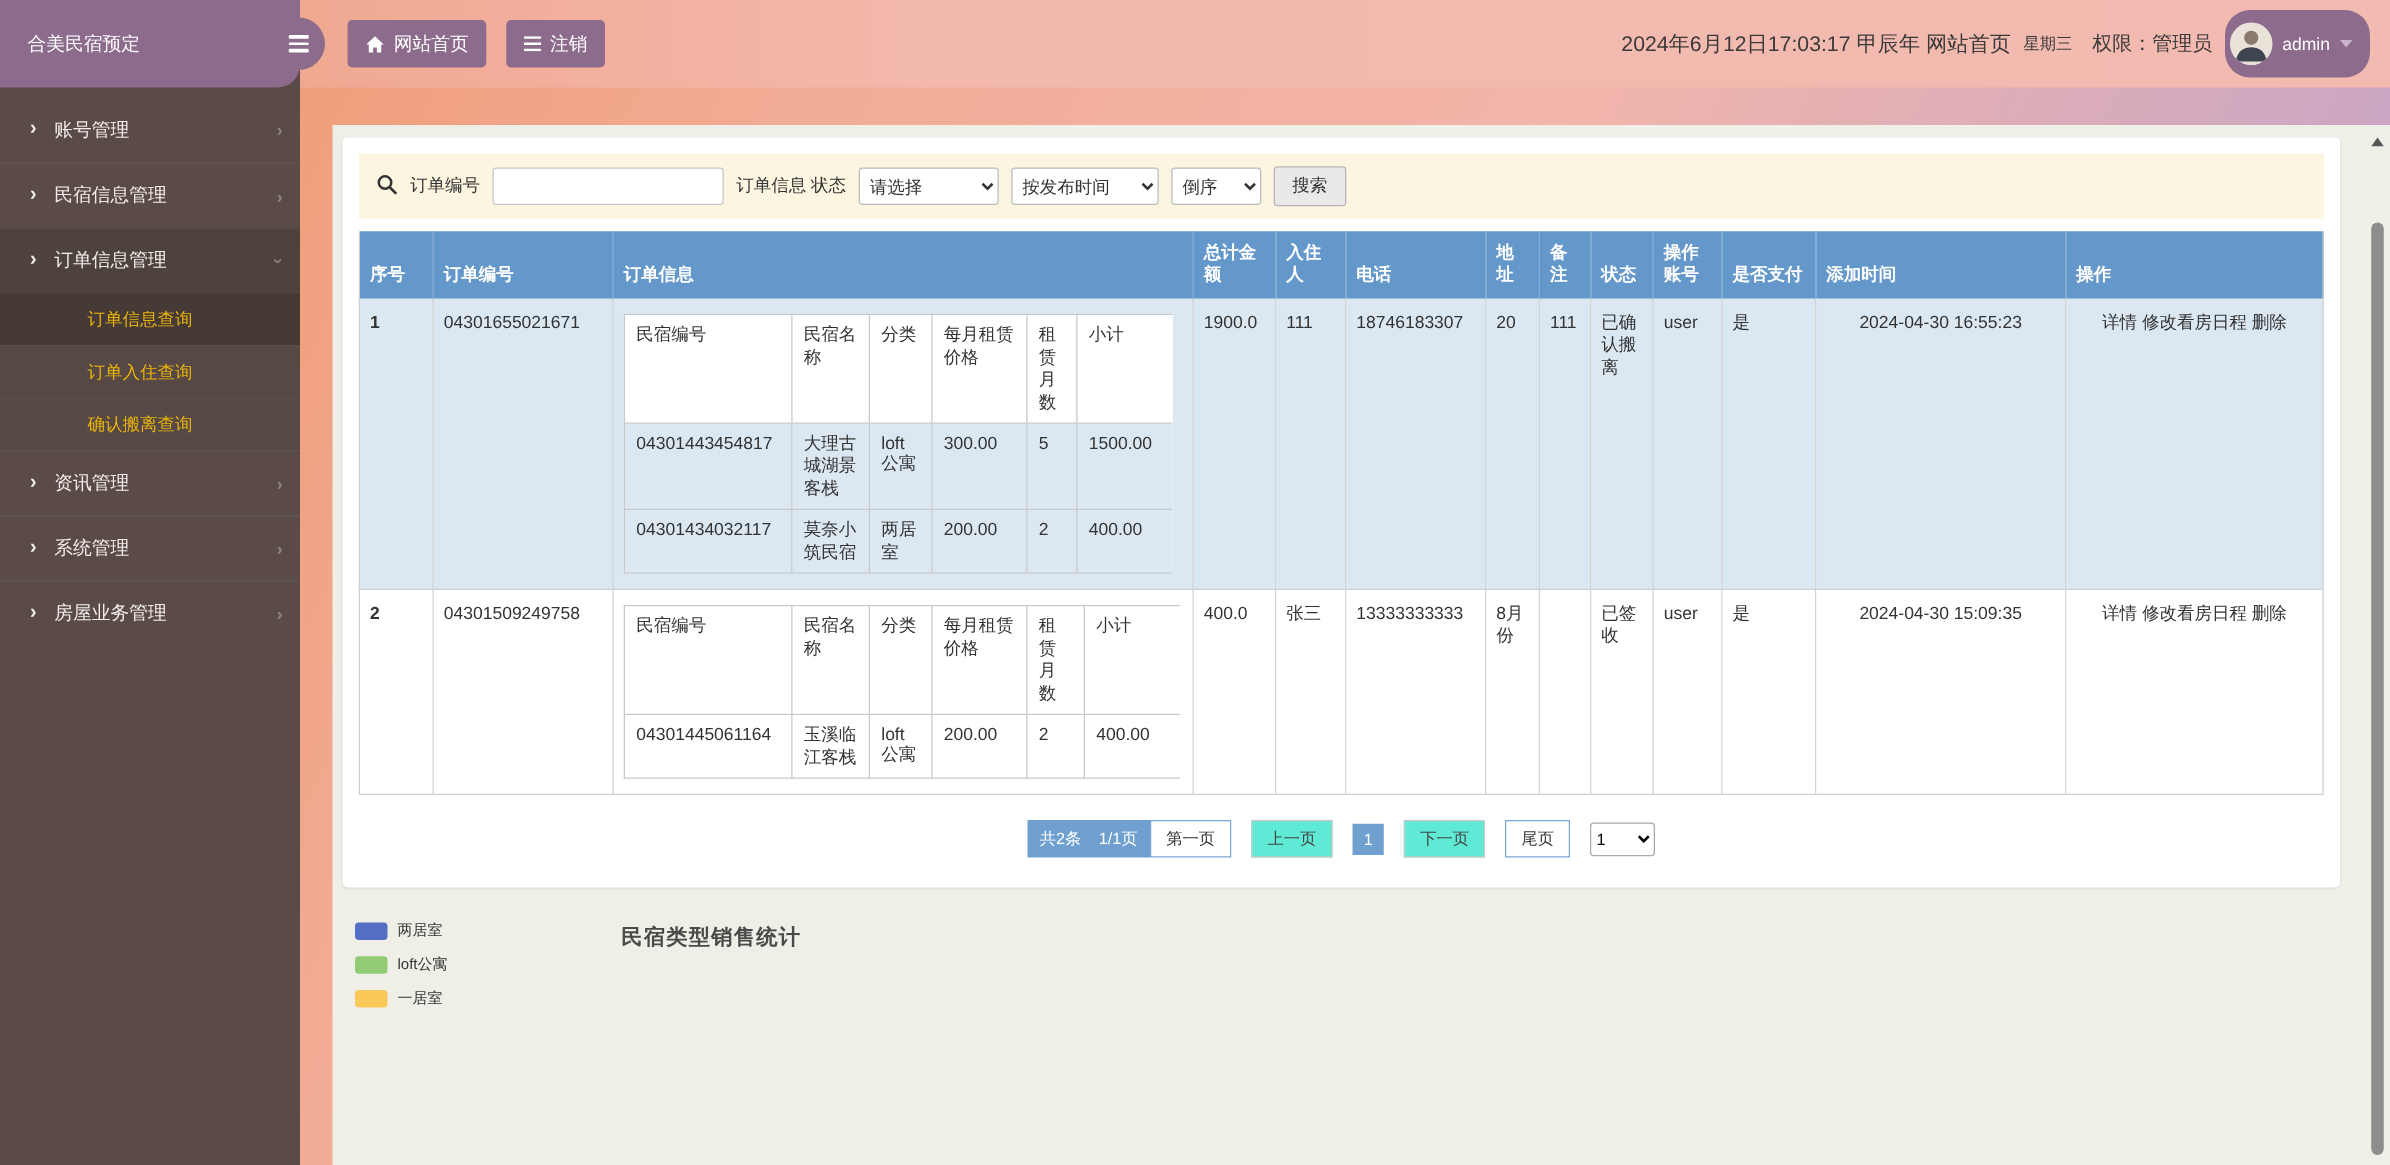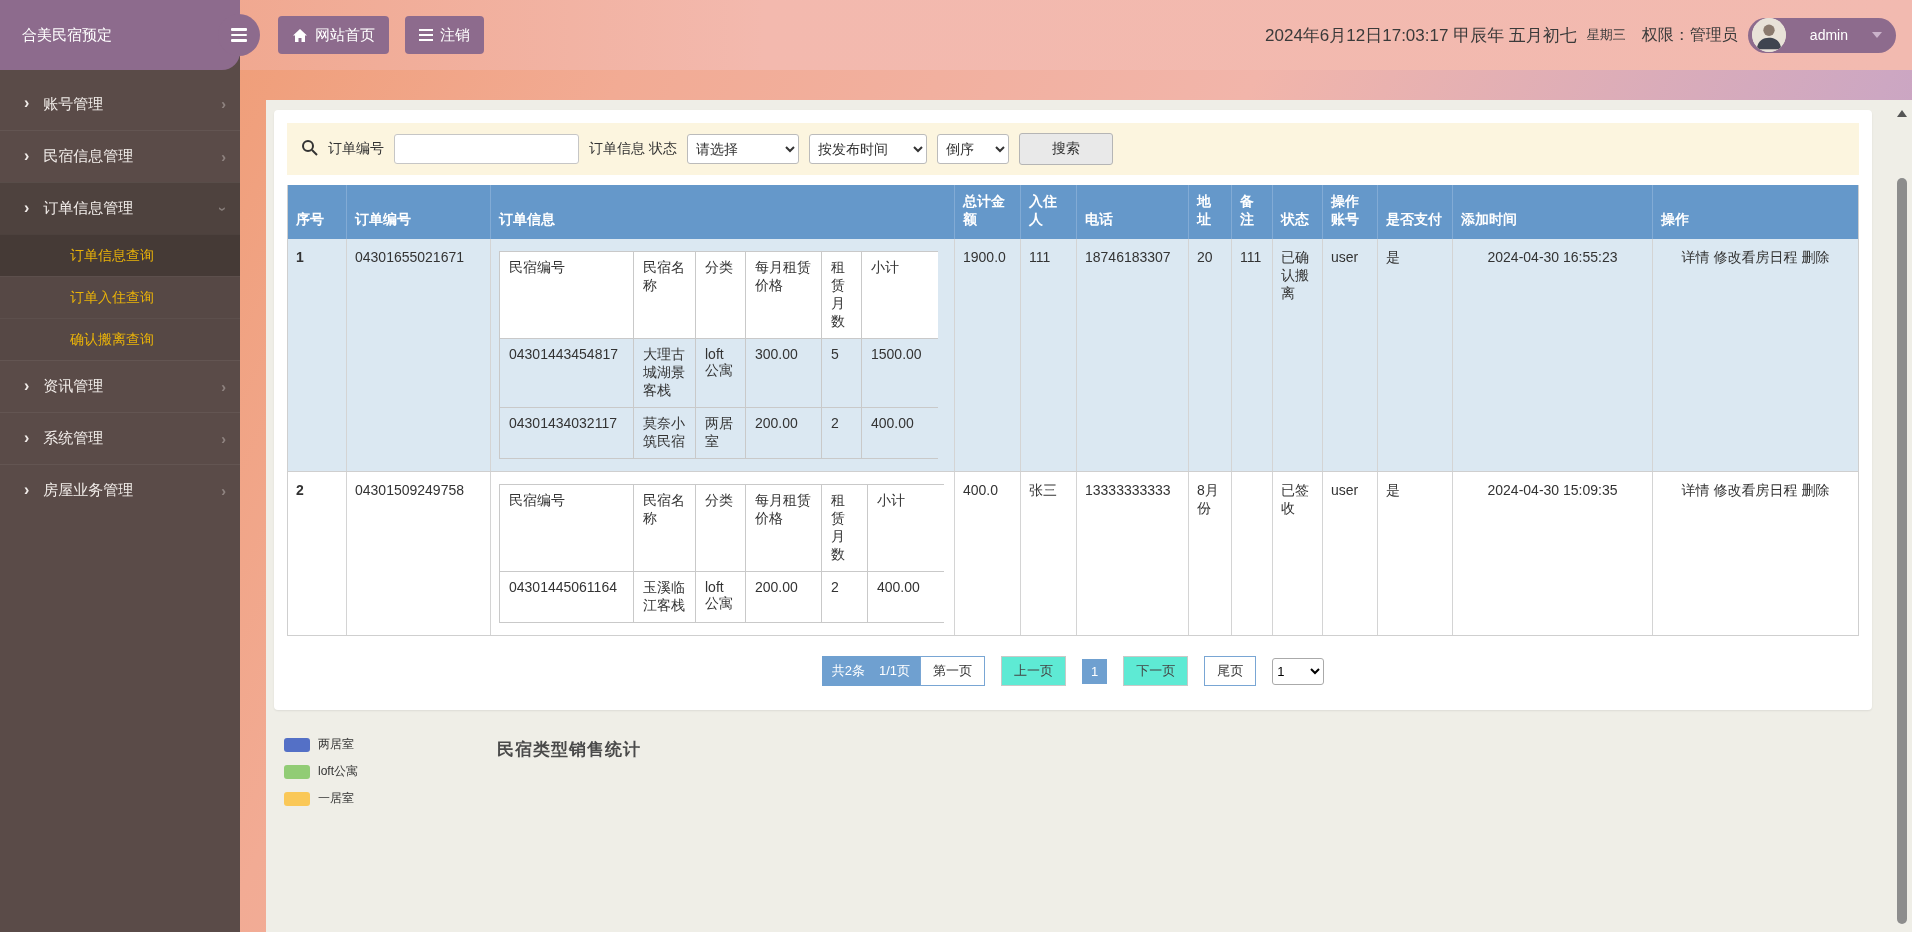"2024年6月12日17:03:17 甲辰年 五月初七" span.tb-datetime { text: 五月初七 -> 网站首页 }
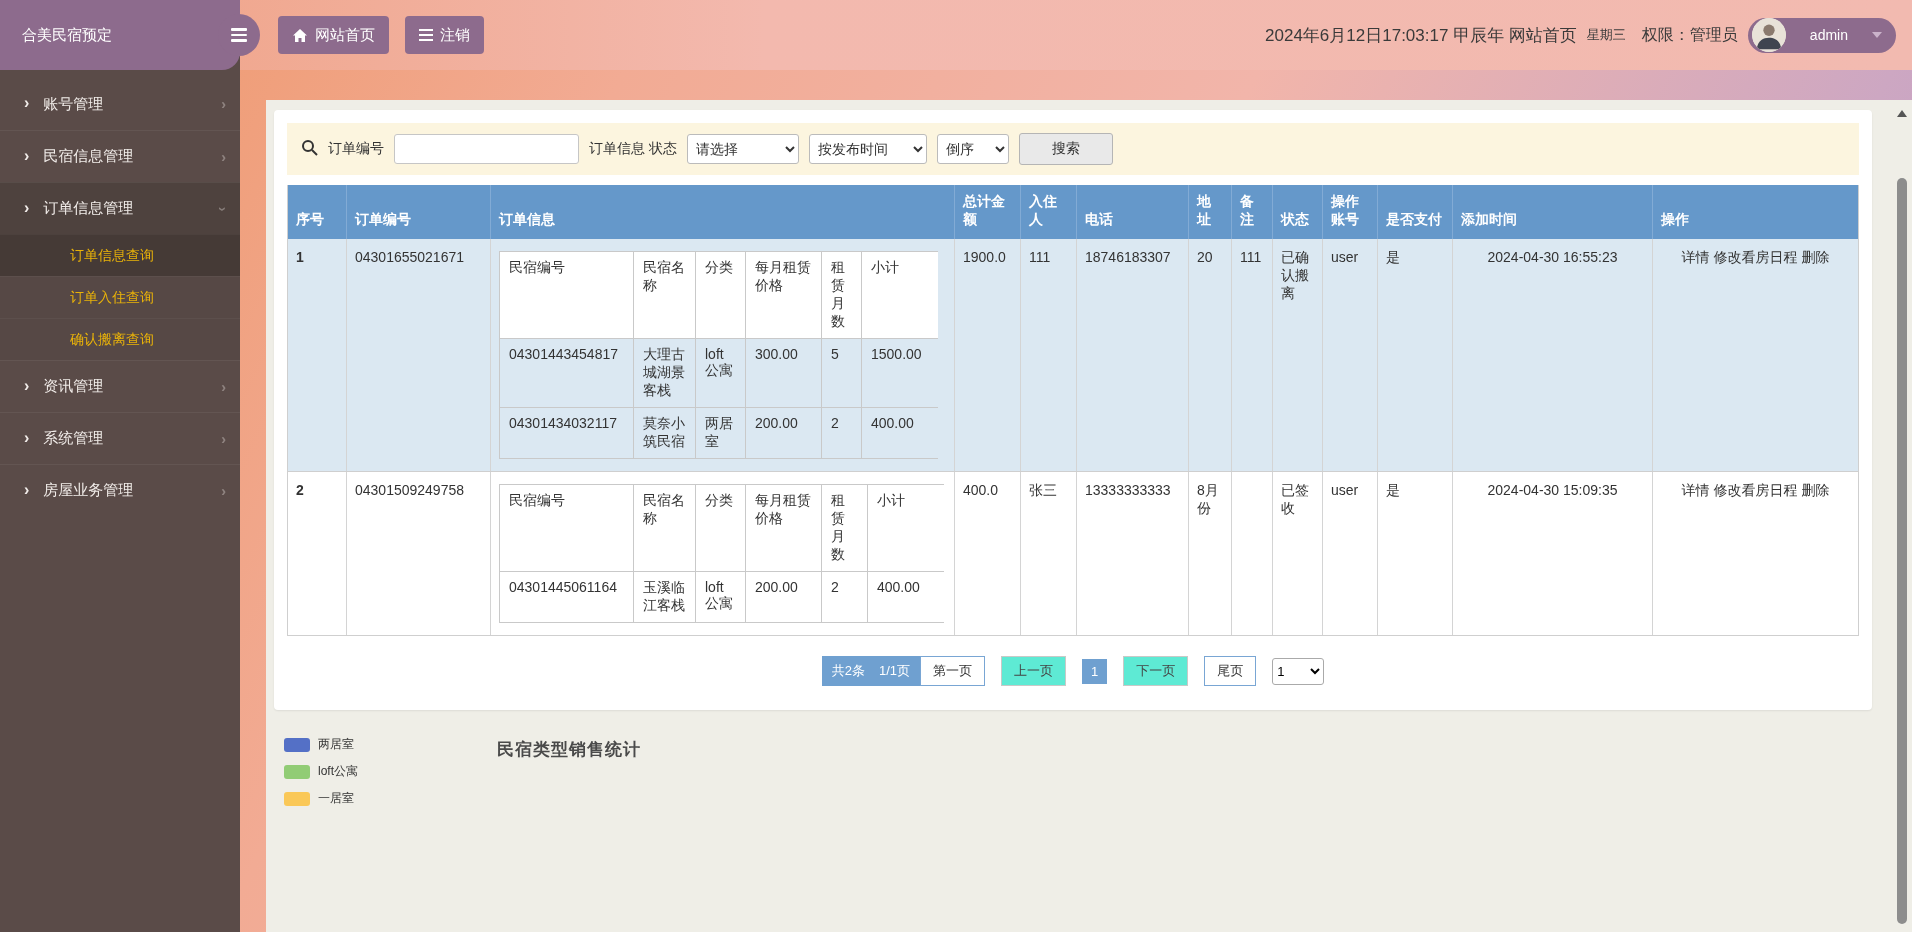"admin" .admin-chip { gap: 24px -> 8px; height: 35px -> 54px }
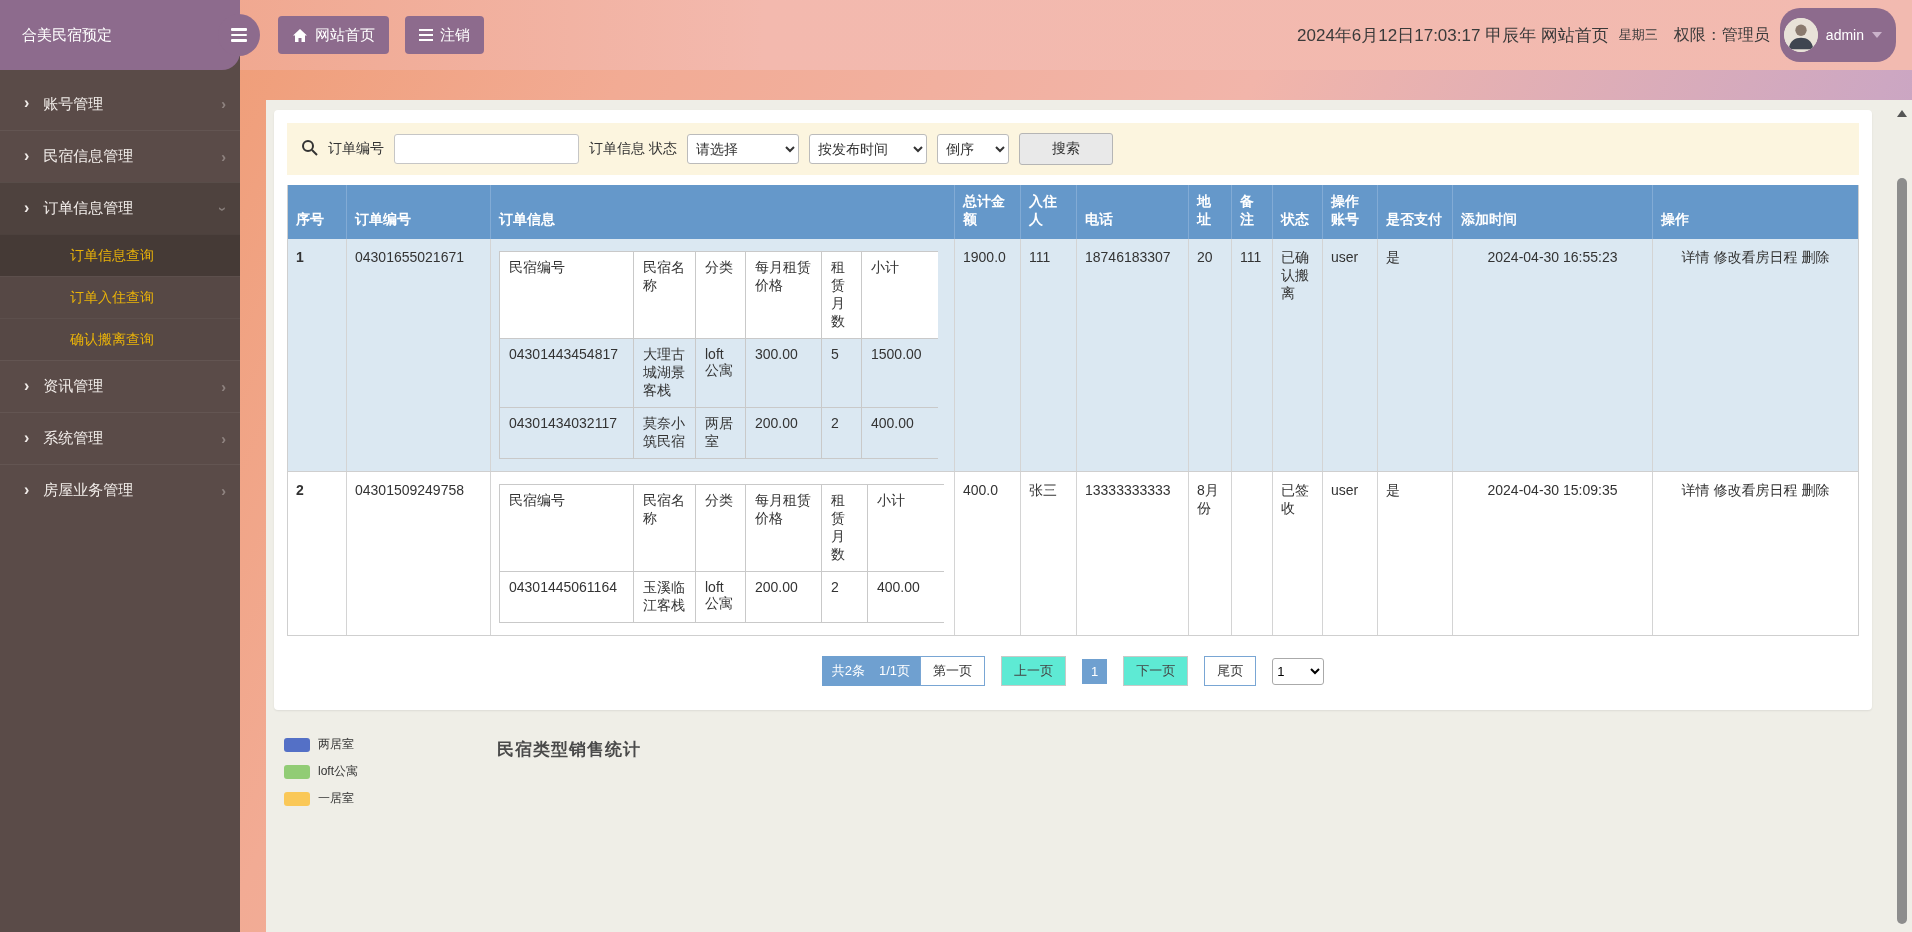"搜索" .search-btn { padding: 0 32px -> 0 14px }
